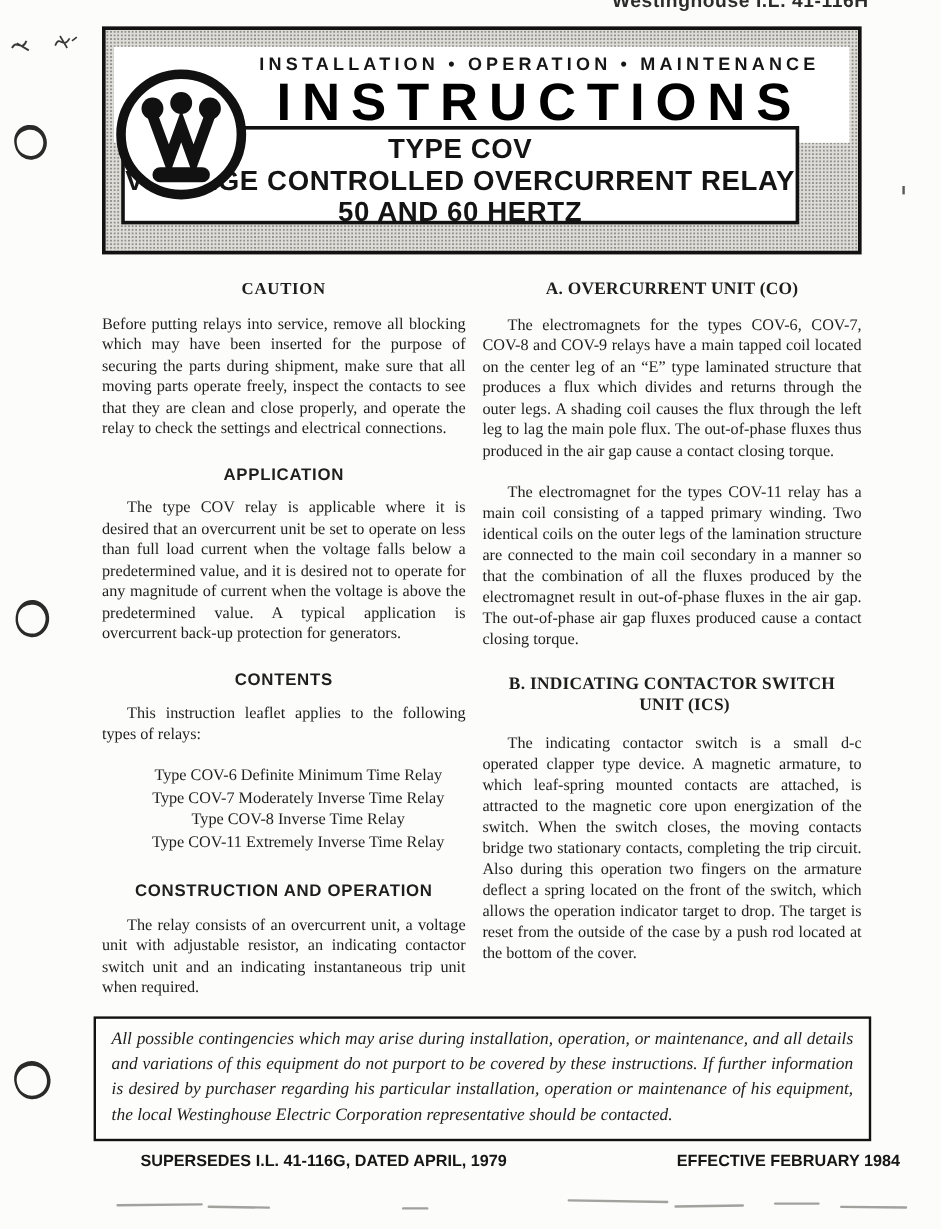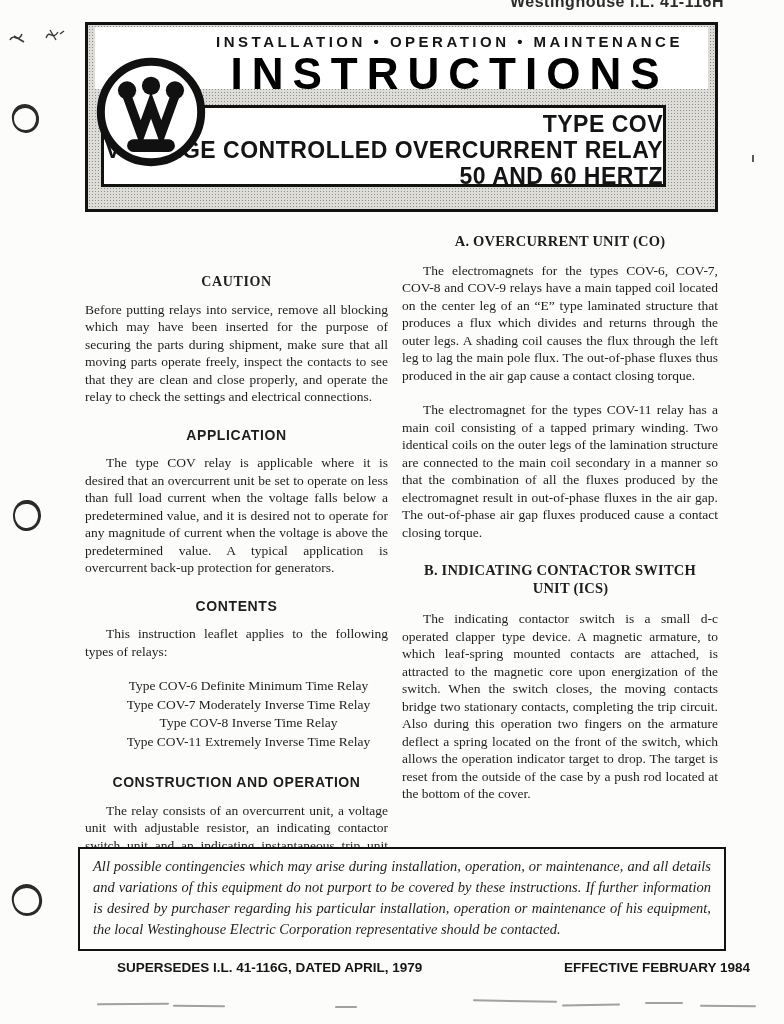"INSTALLATION • OPERATION • MAINTENANCE" .band { height: 62px -> 80px; top: 2px -> 14px }
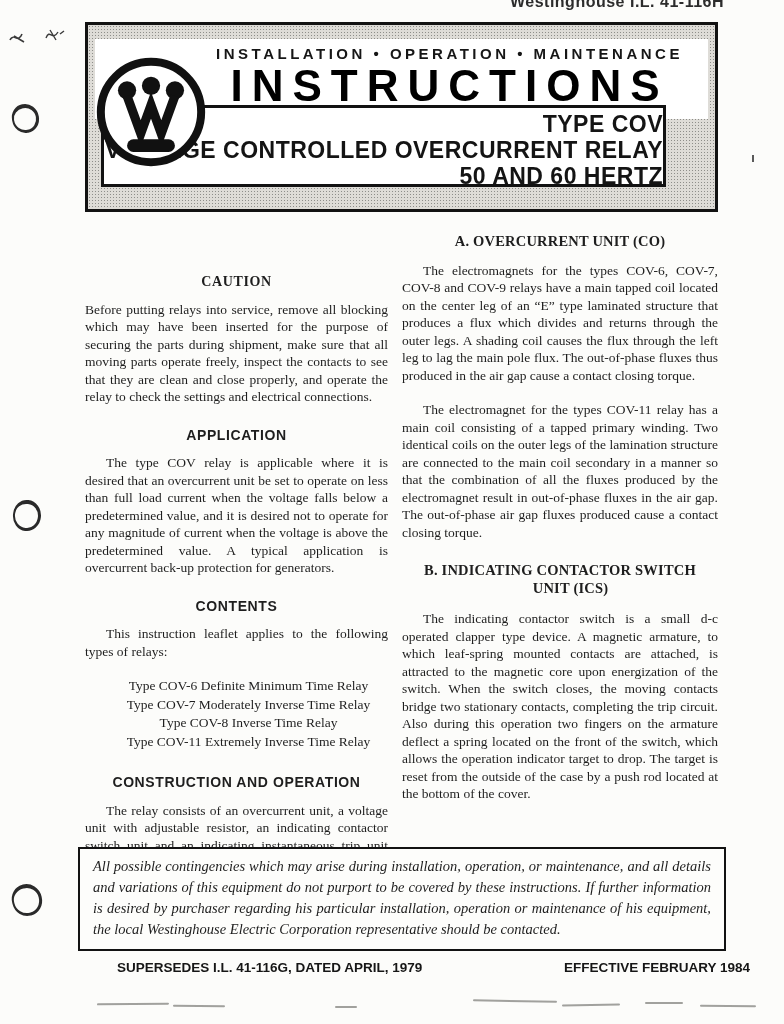"TYPE COV" .title-box { text-align: right -> center }
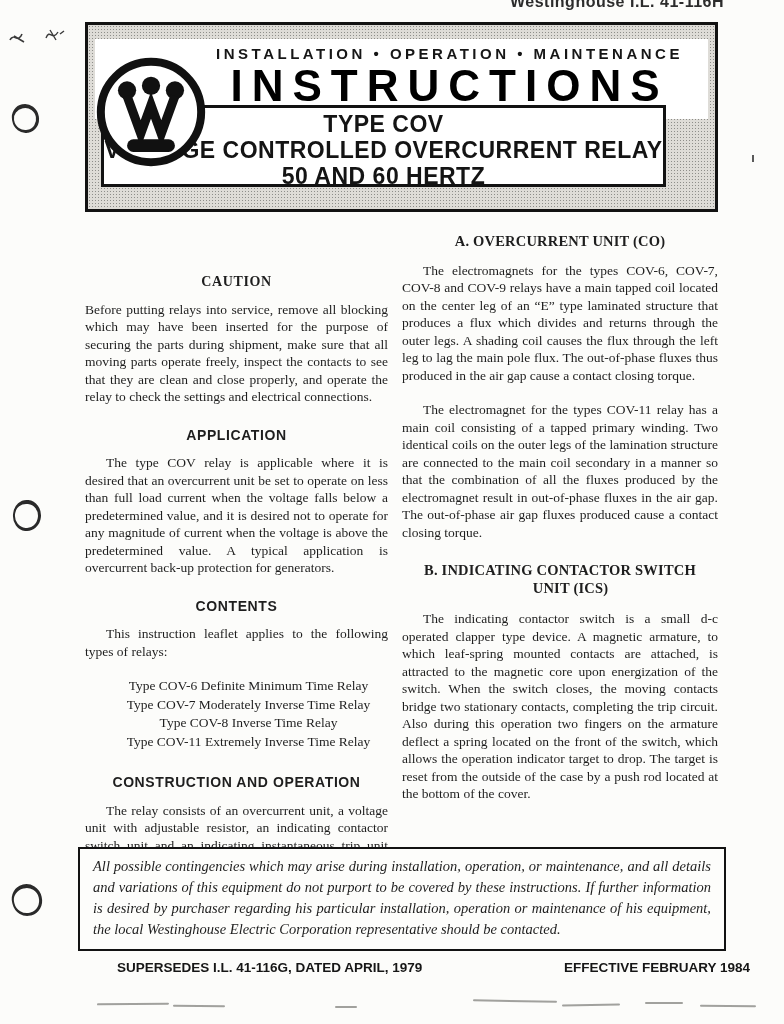"CAUTION" .h-serif-c { margin-top: 40px -> none }
